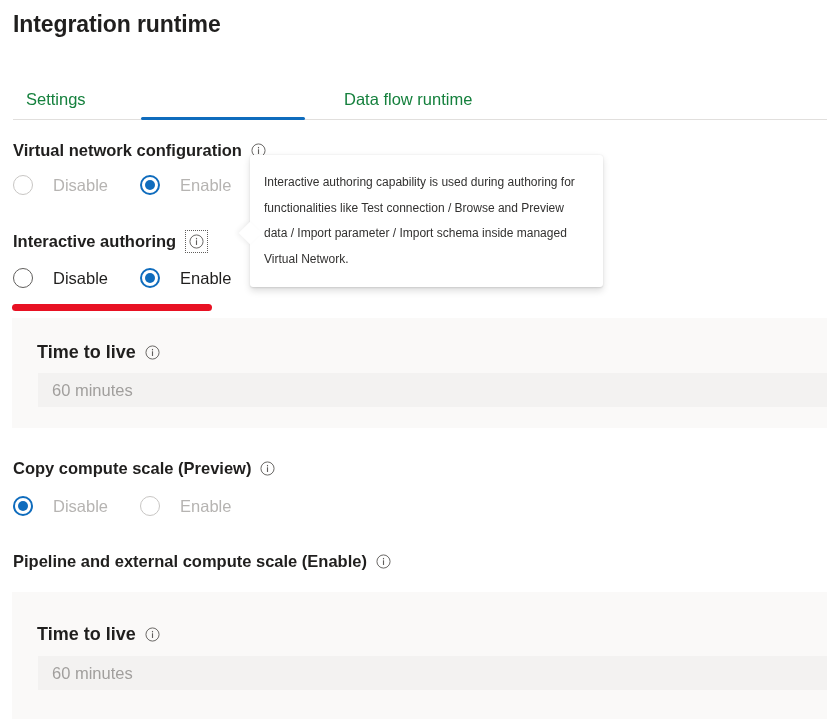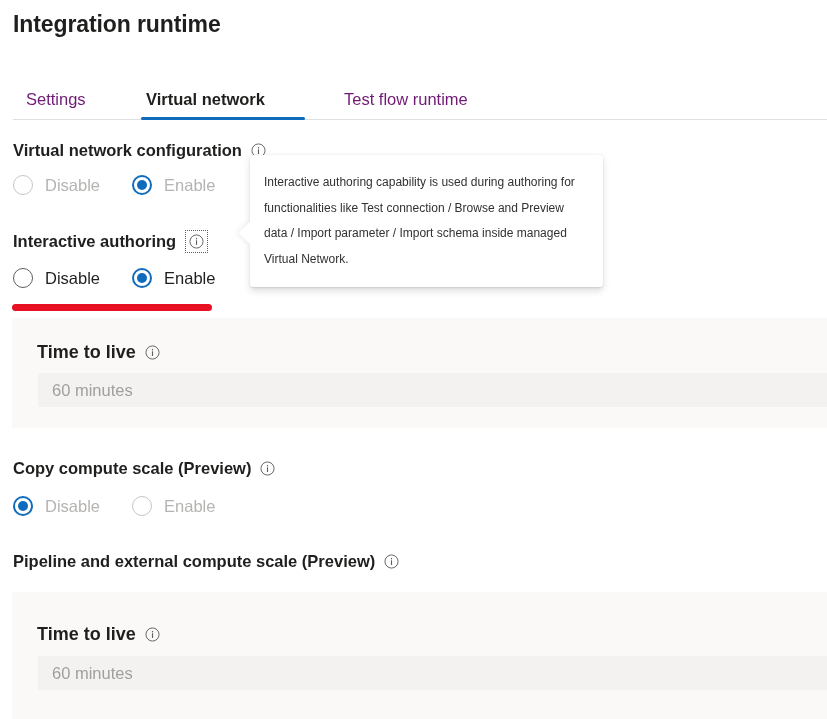"Settings" .tab { color: #701a75 -> #15803d }
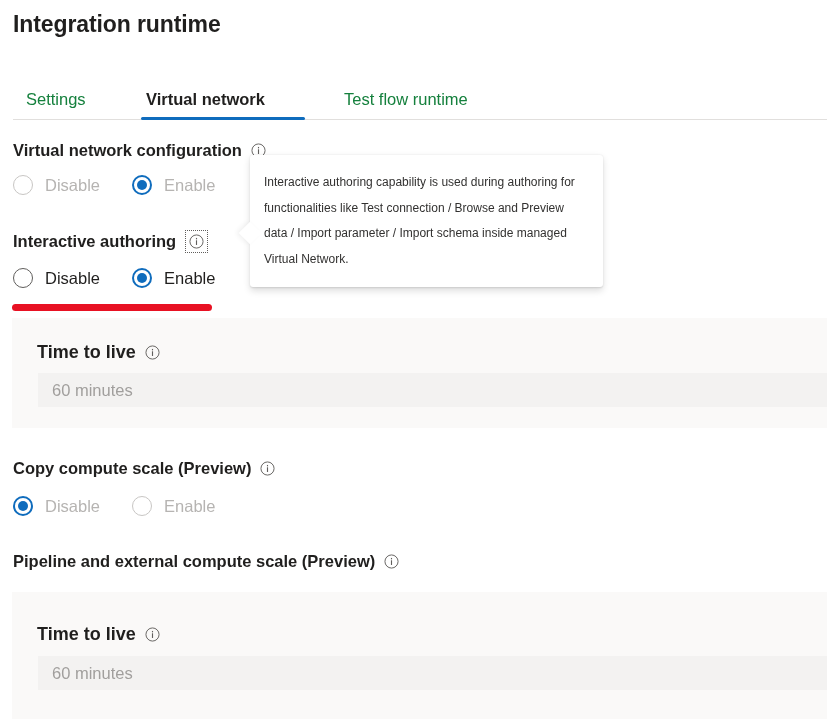"Virtual network" button.tab { html: <button>Virtual network</button> -> none }
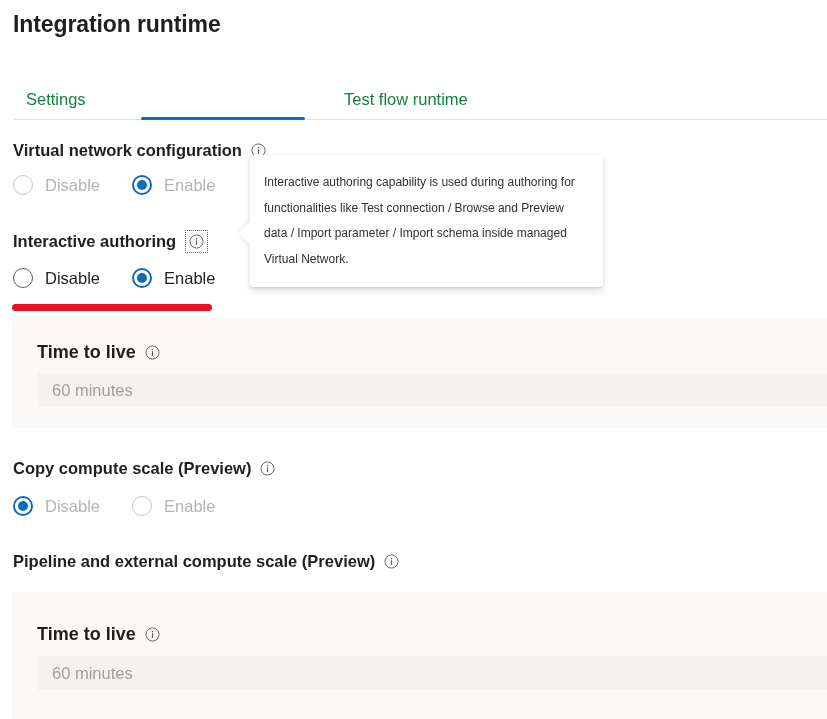"Test flow runtime" button.tab { text: Test -> Data }
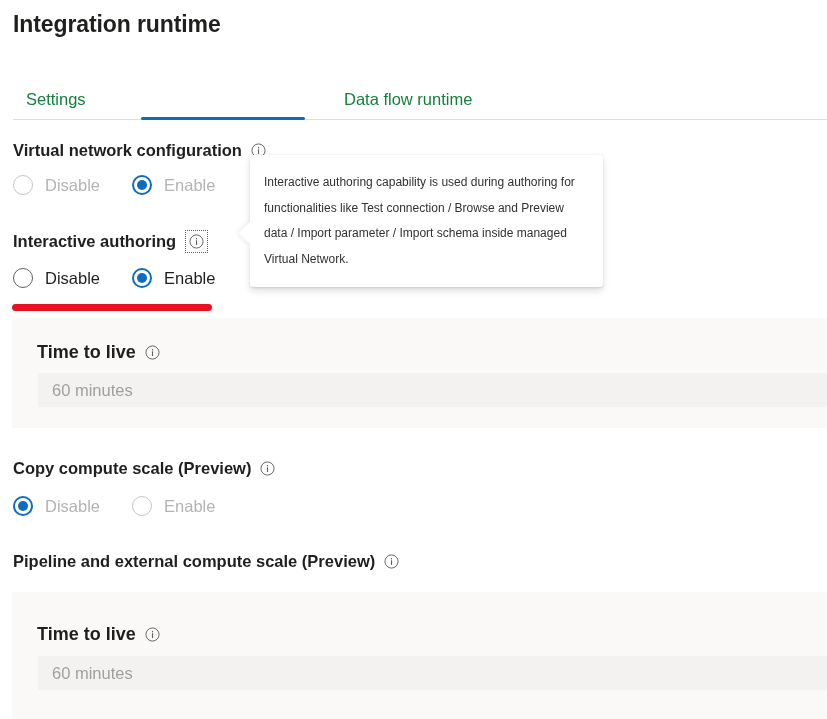"Disable" .radio-opt { gap: 12px -> 20px }
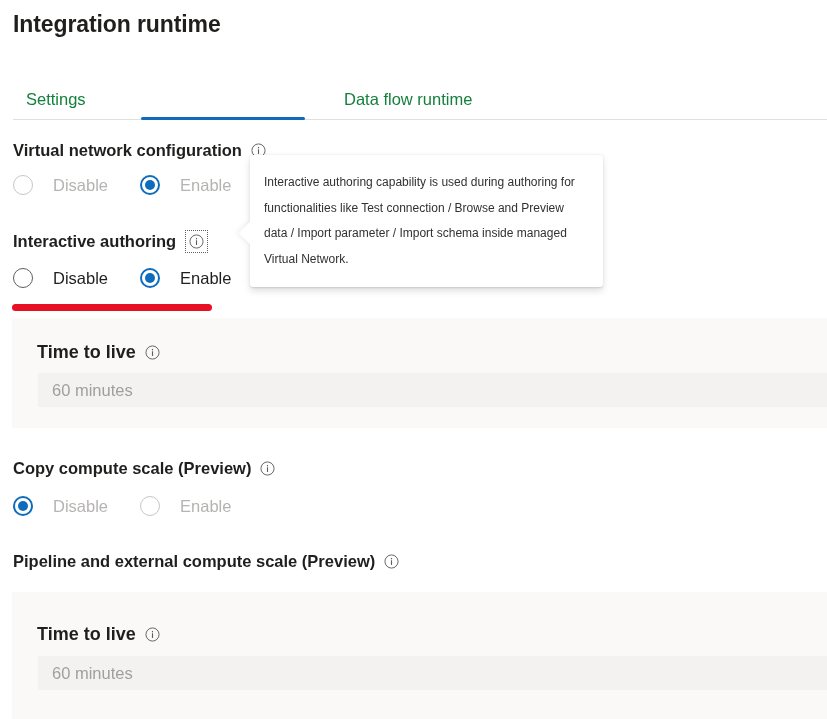"Pipeline and external compute scale" span { text: Preview -> Enable }
